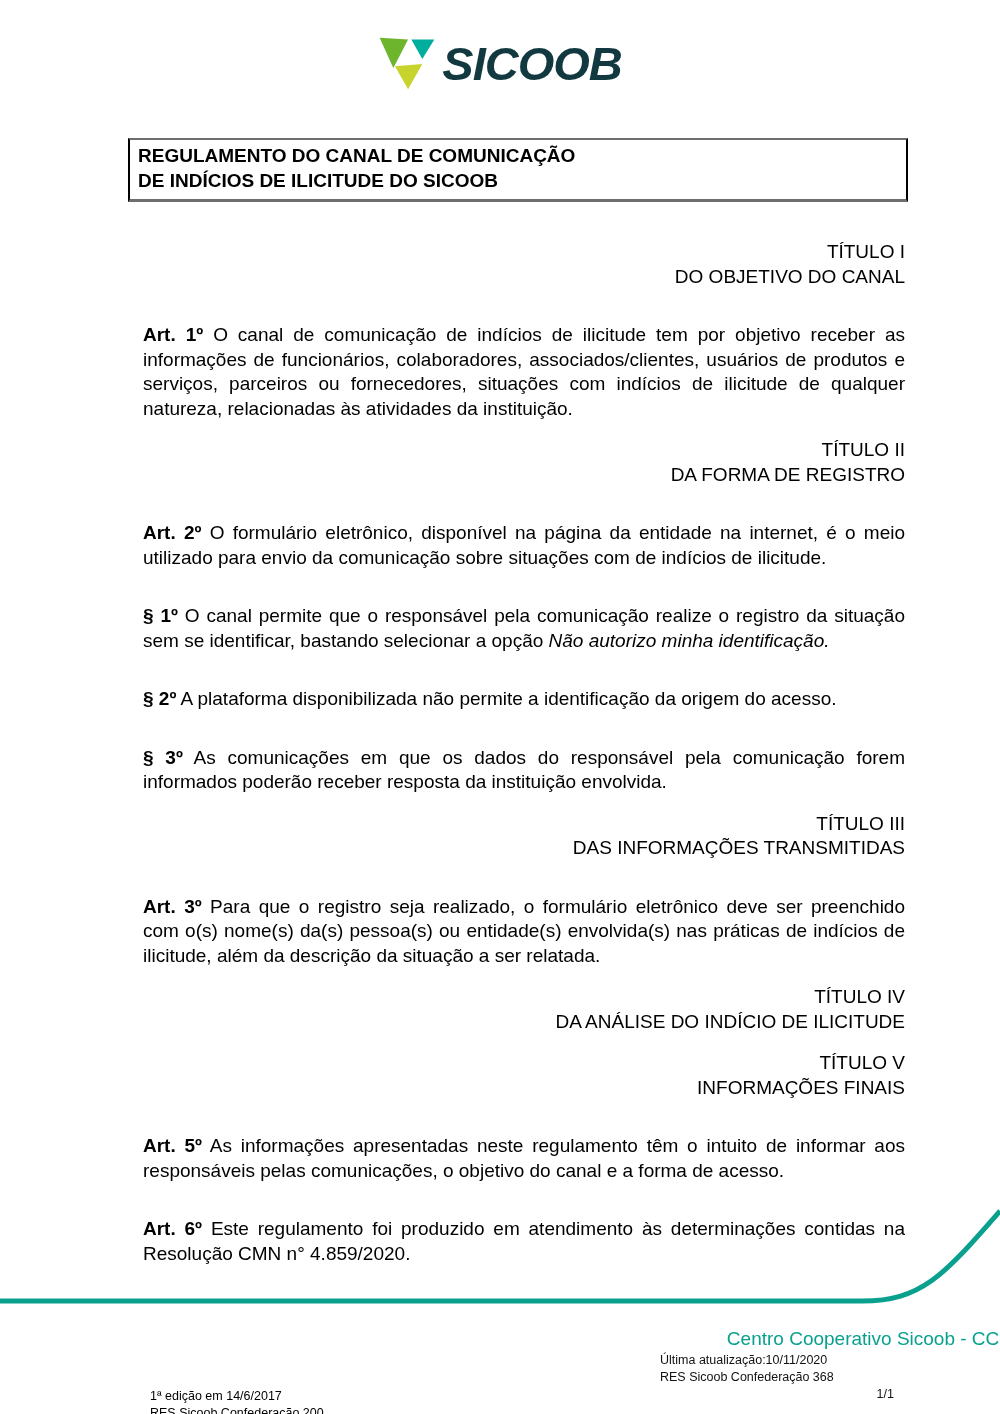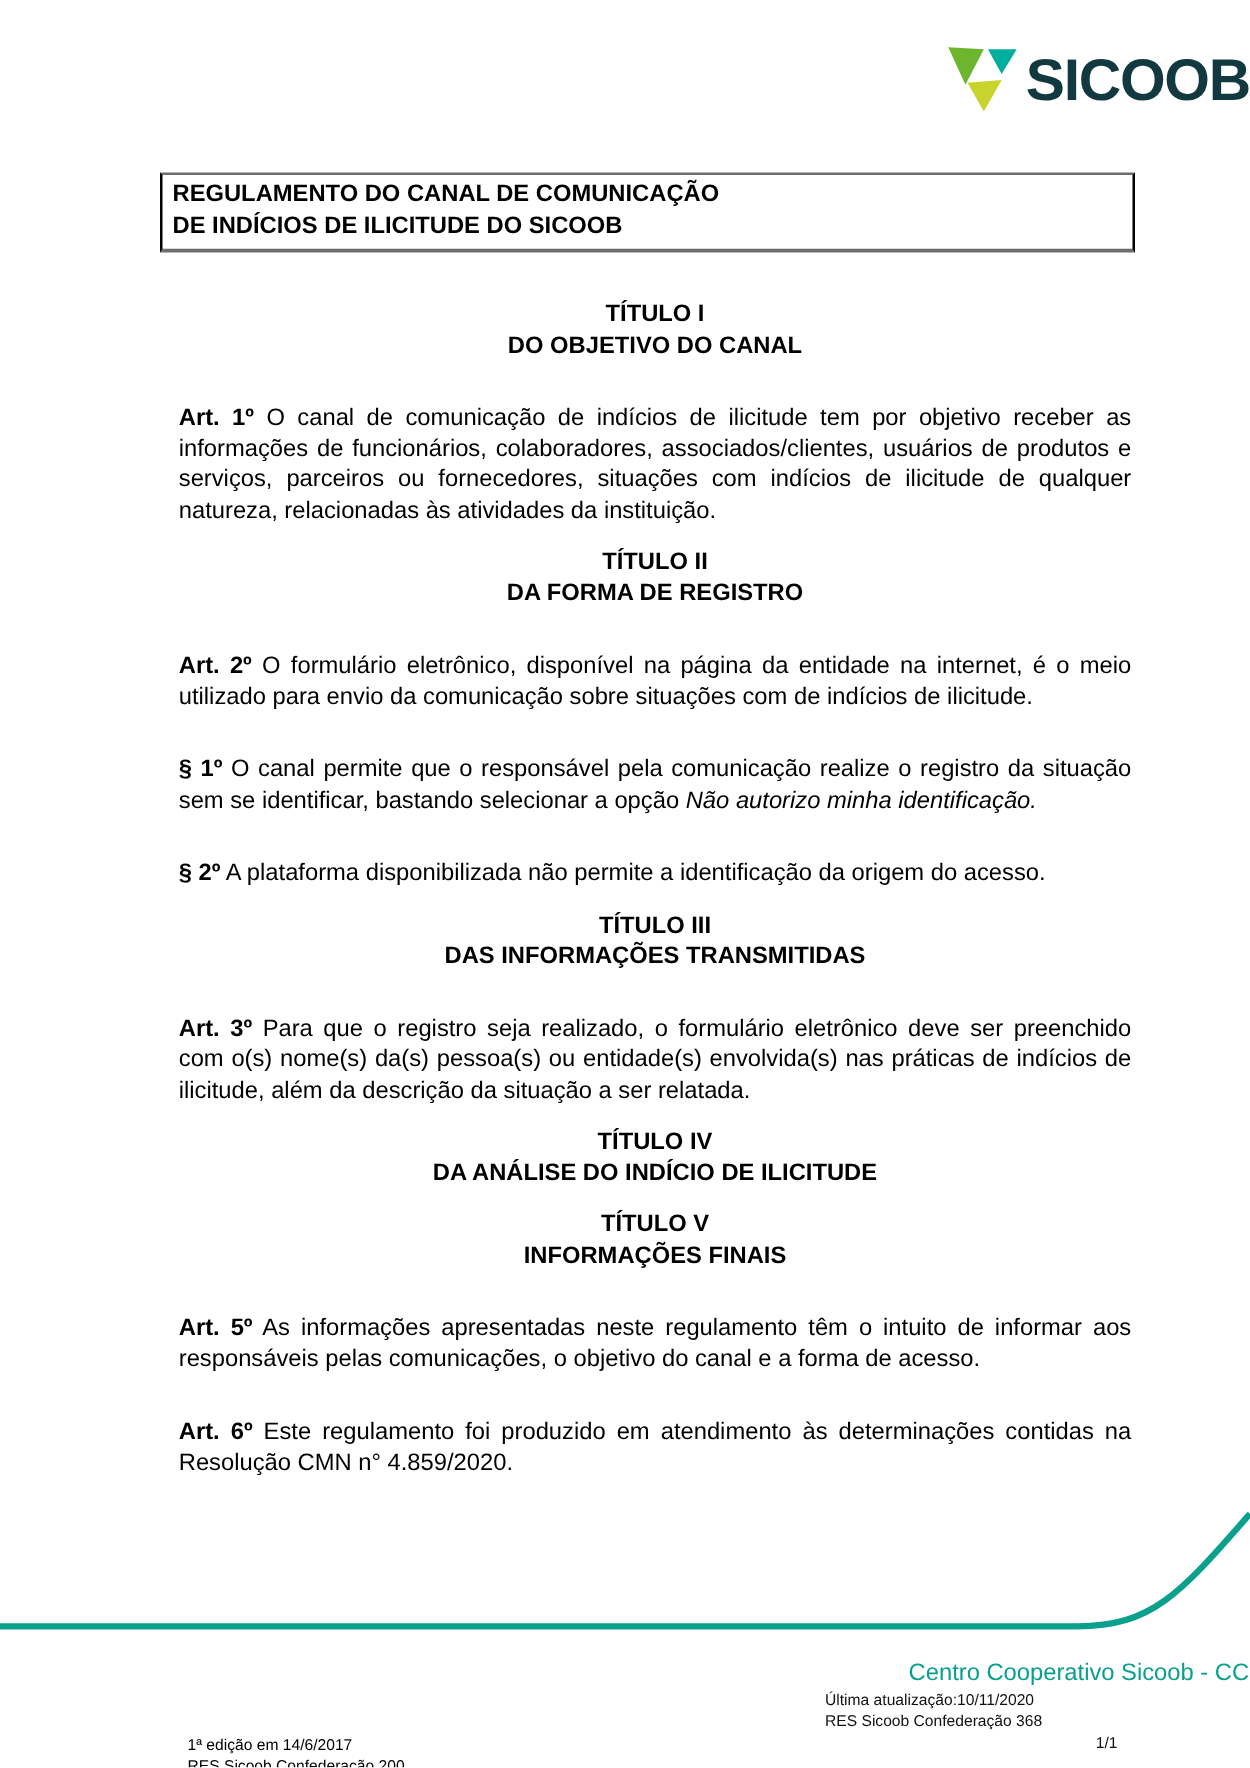"SICOOB" .logo-row { font-style: none -> italic; justify-content: flex-end -> center }
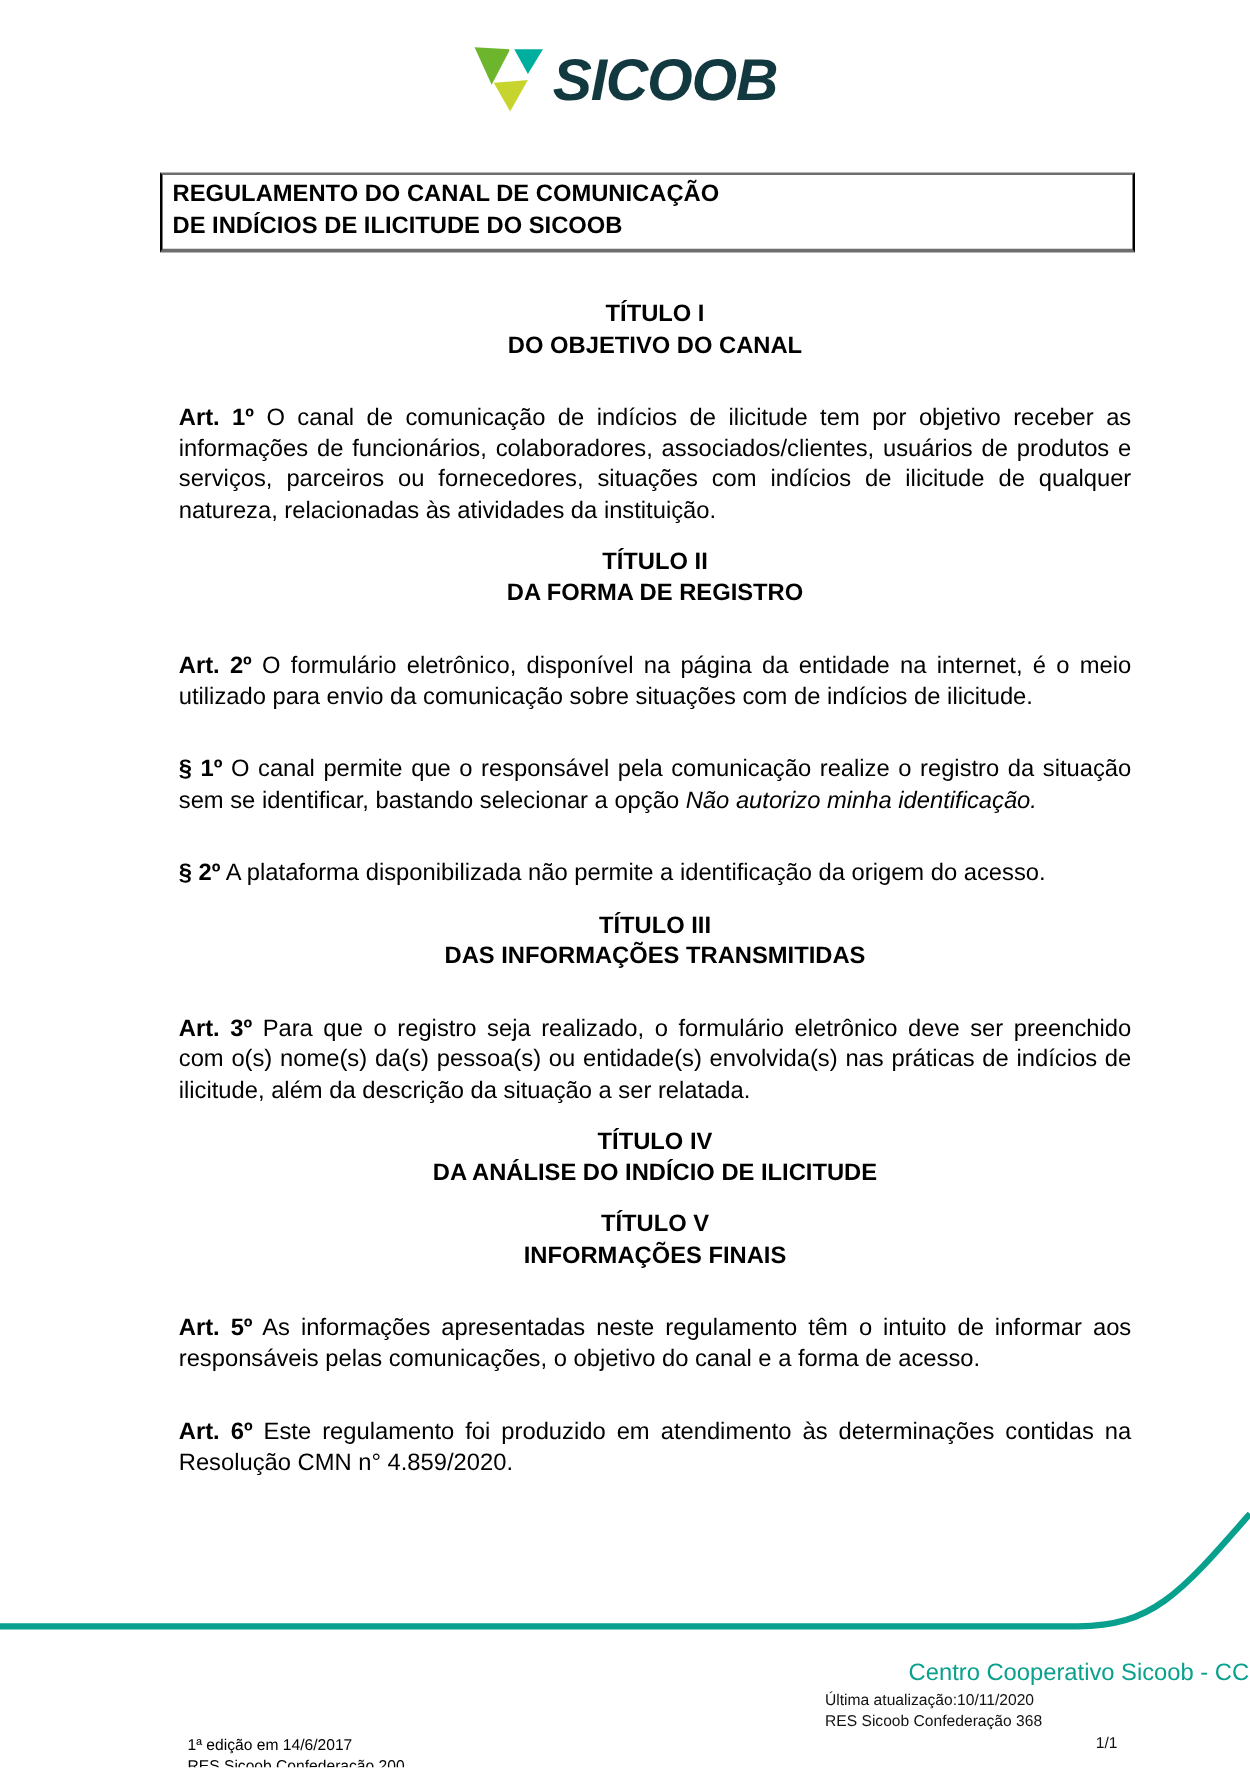"TÍTULO I" .sec-heading { font-weight: bold -> normal; text-align: center -> right }
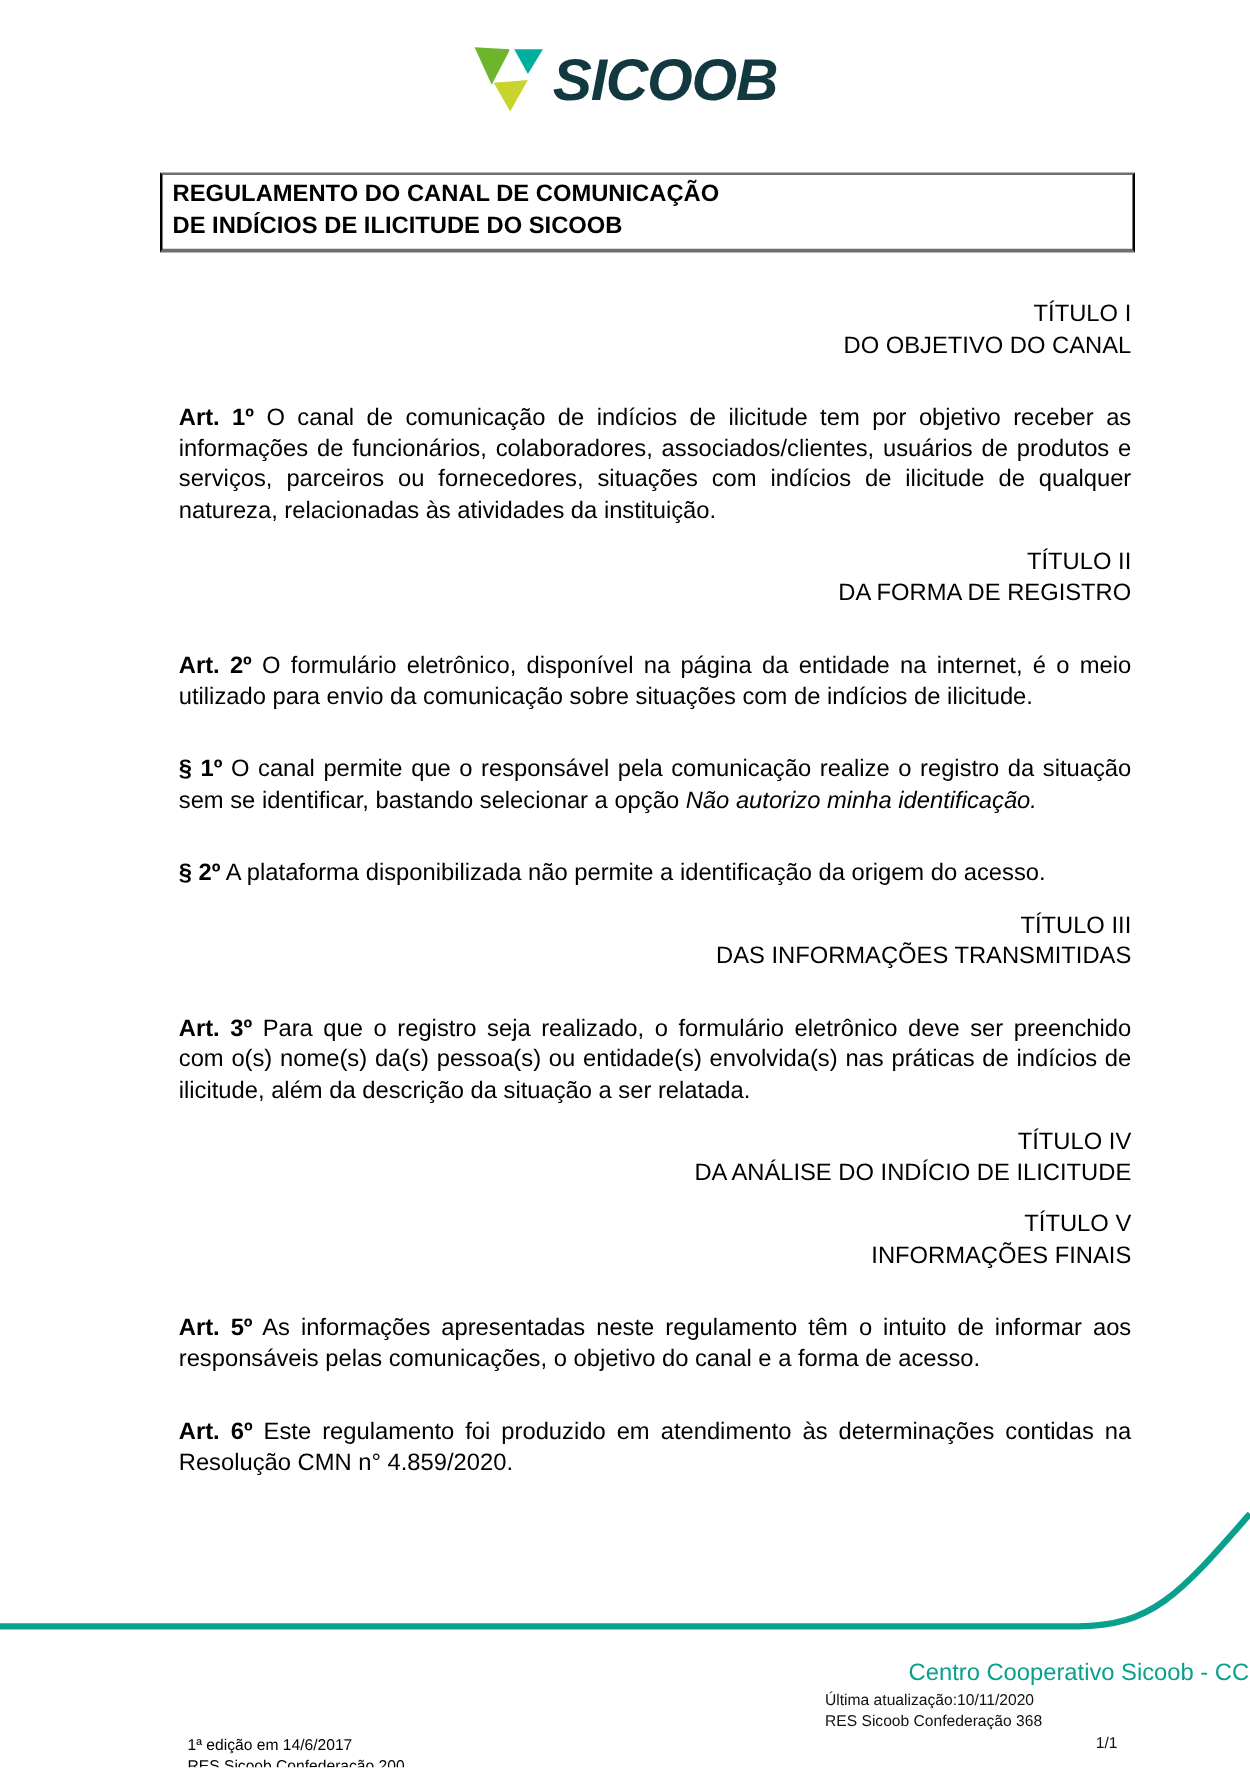"§ 3º As comunicações em" p.para { html: none -> <p><span>§ 3º</span><span> As comunicações em que os dados do responsável pela comunicação forem informados poderão receber resposta da instituição envolvida.</span></p> }
